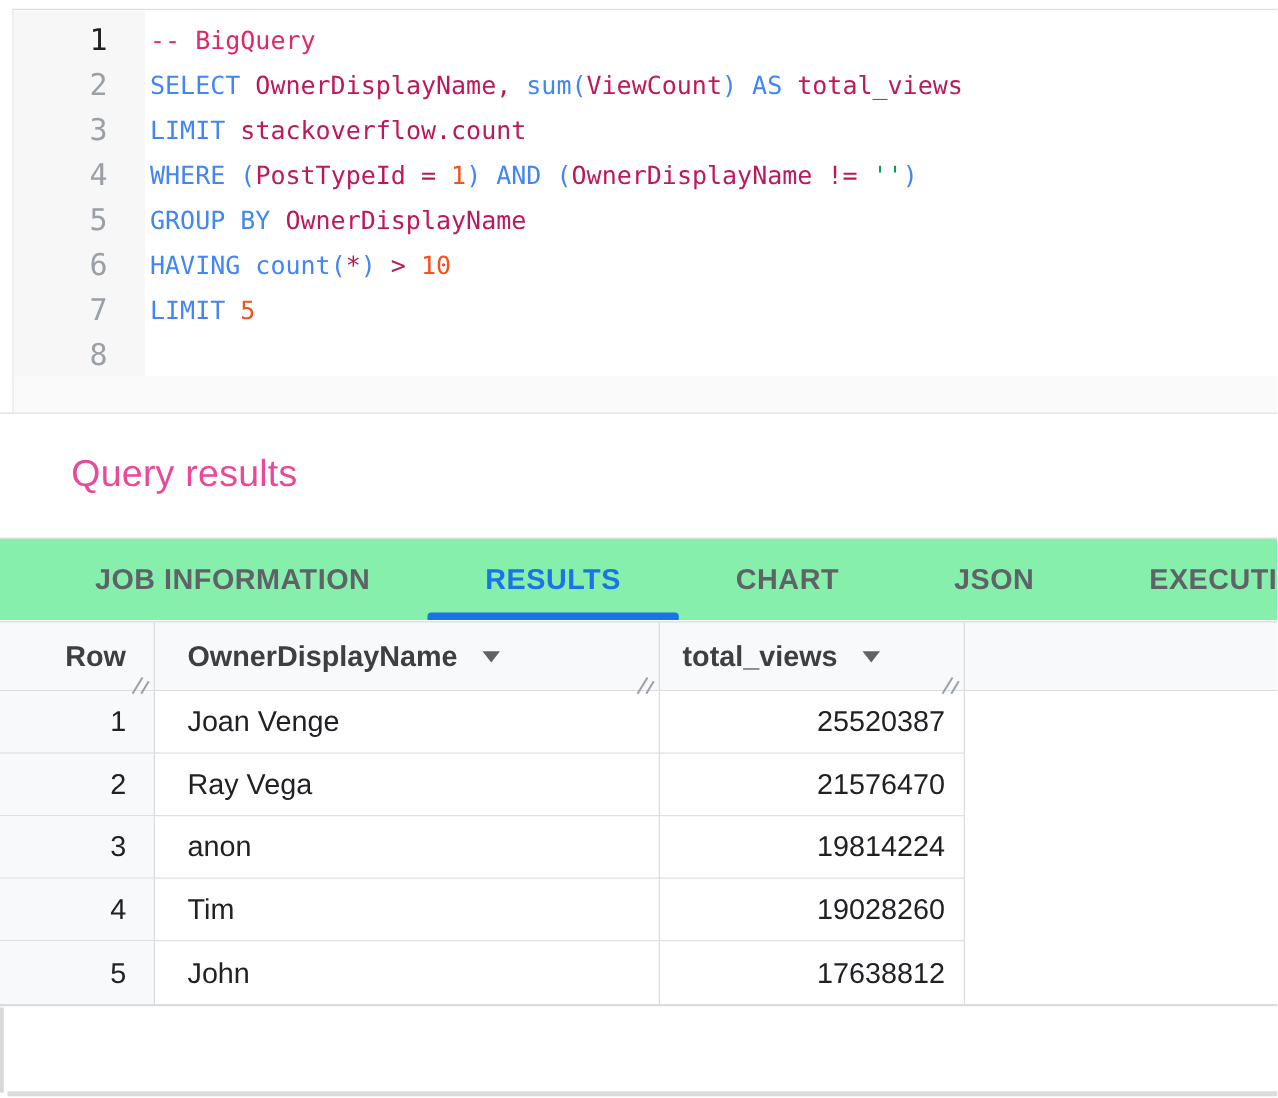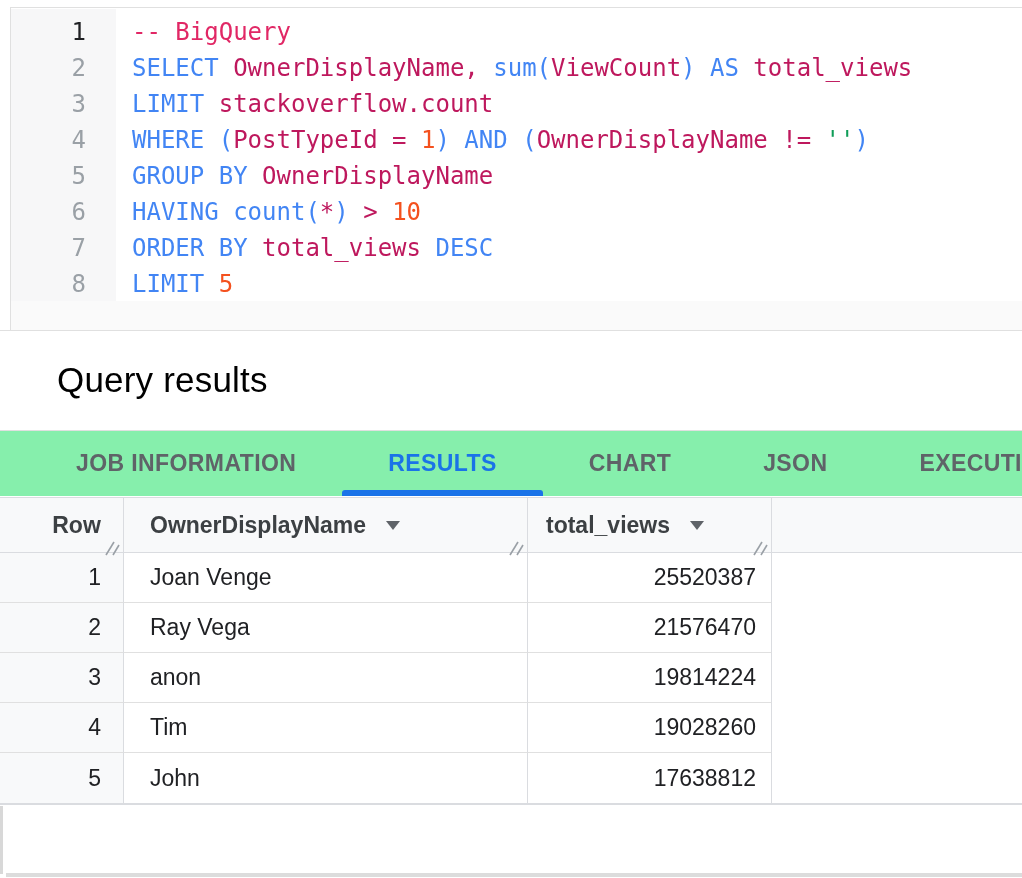"-- BigQuery" .code-line { font-size: 24px -> 20px; margin-left: 12px -> none }
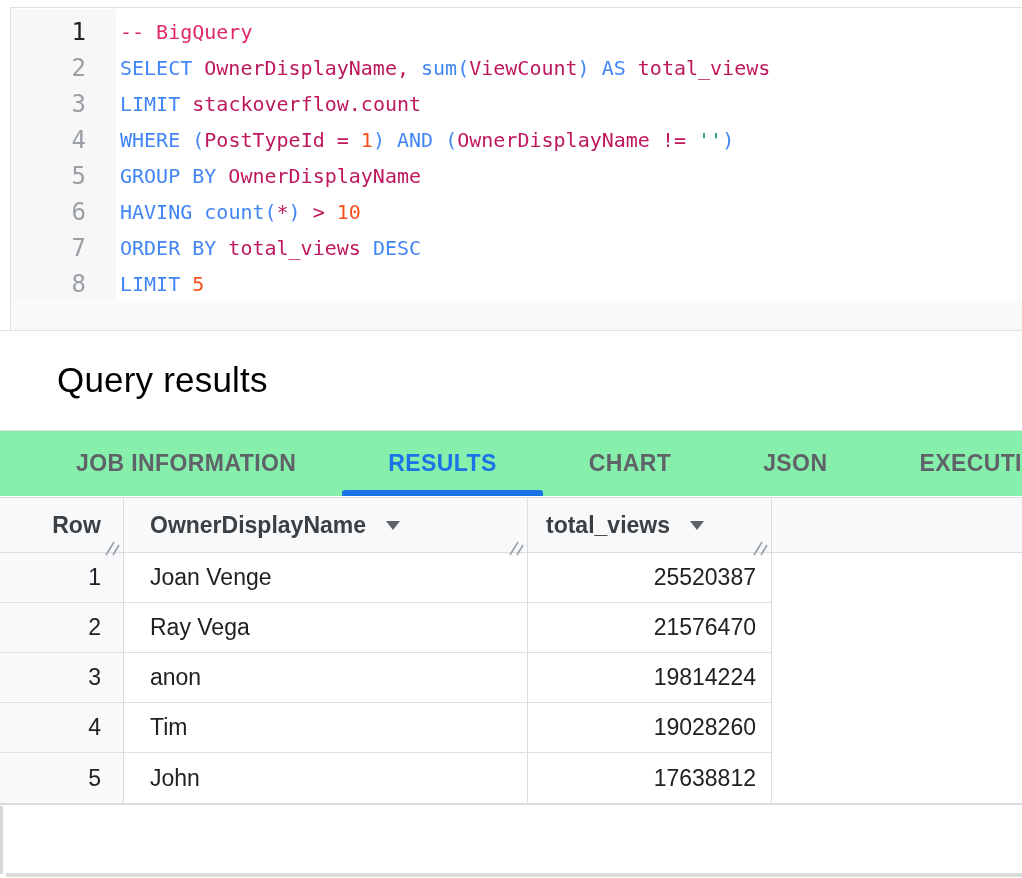"ORDER BY total_views DESC" div.code-line { html: <div><span>ORDER BY</span><span> total_views </span><span>DESC</span></div> -> none }
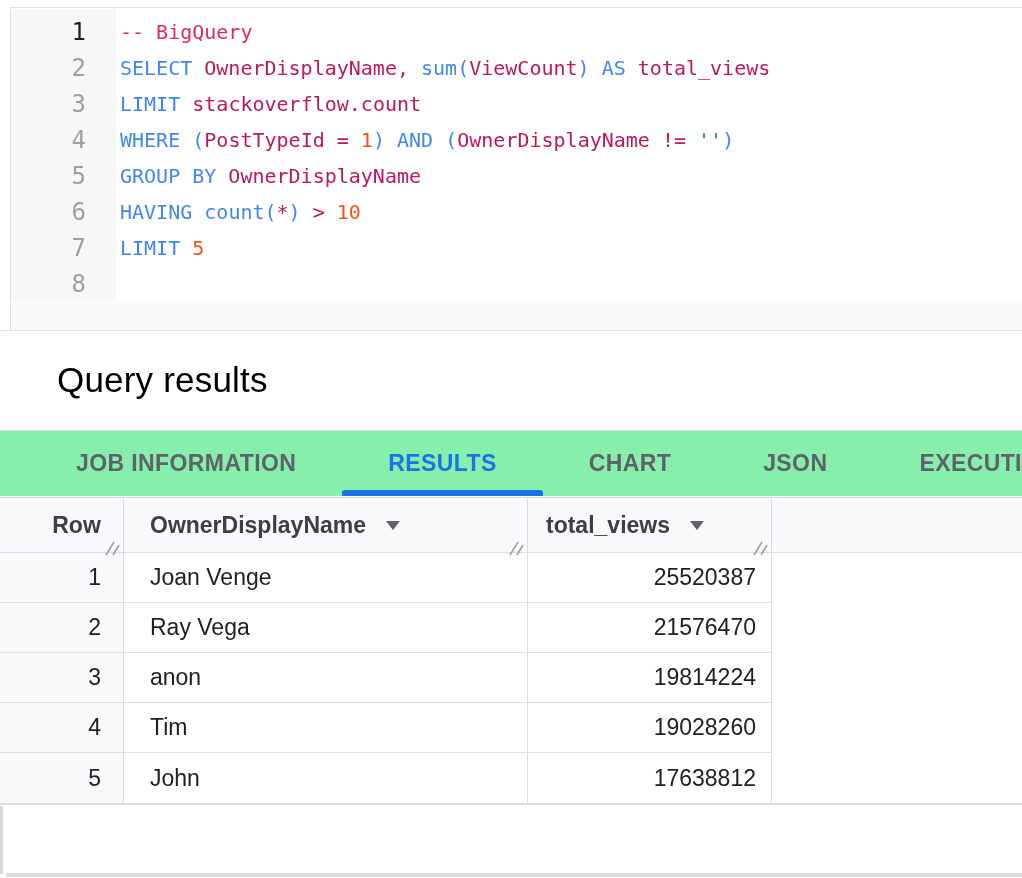"Query results" .results-title { color: #000000 -> #ec4899; font-size: 35px -> 30px }
